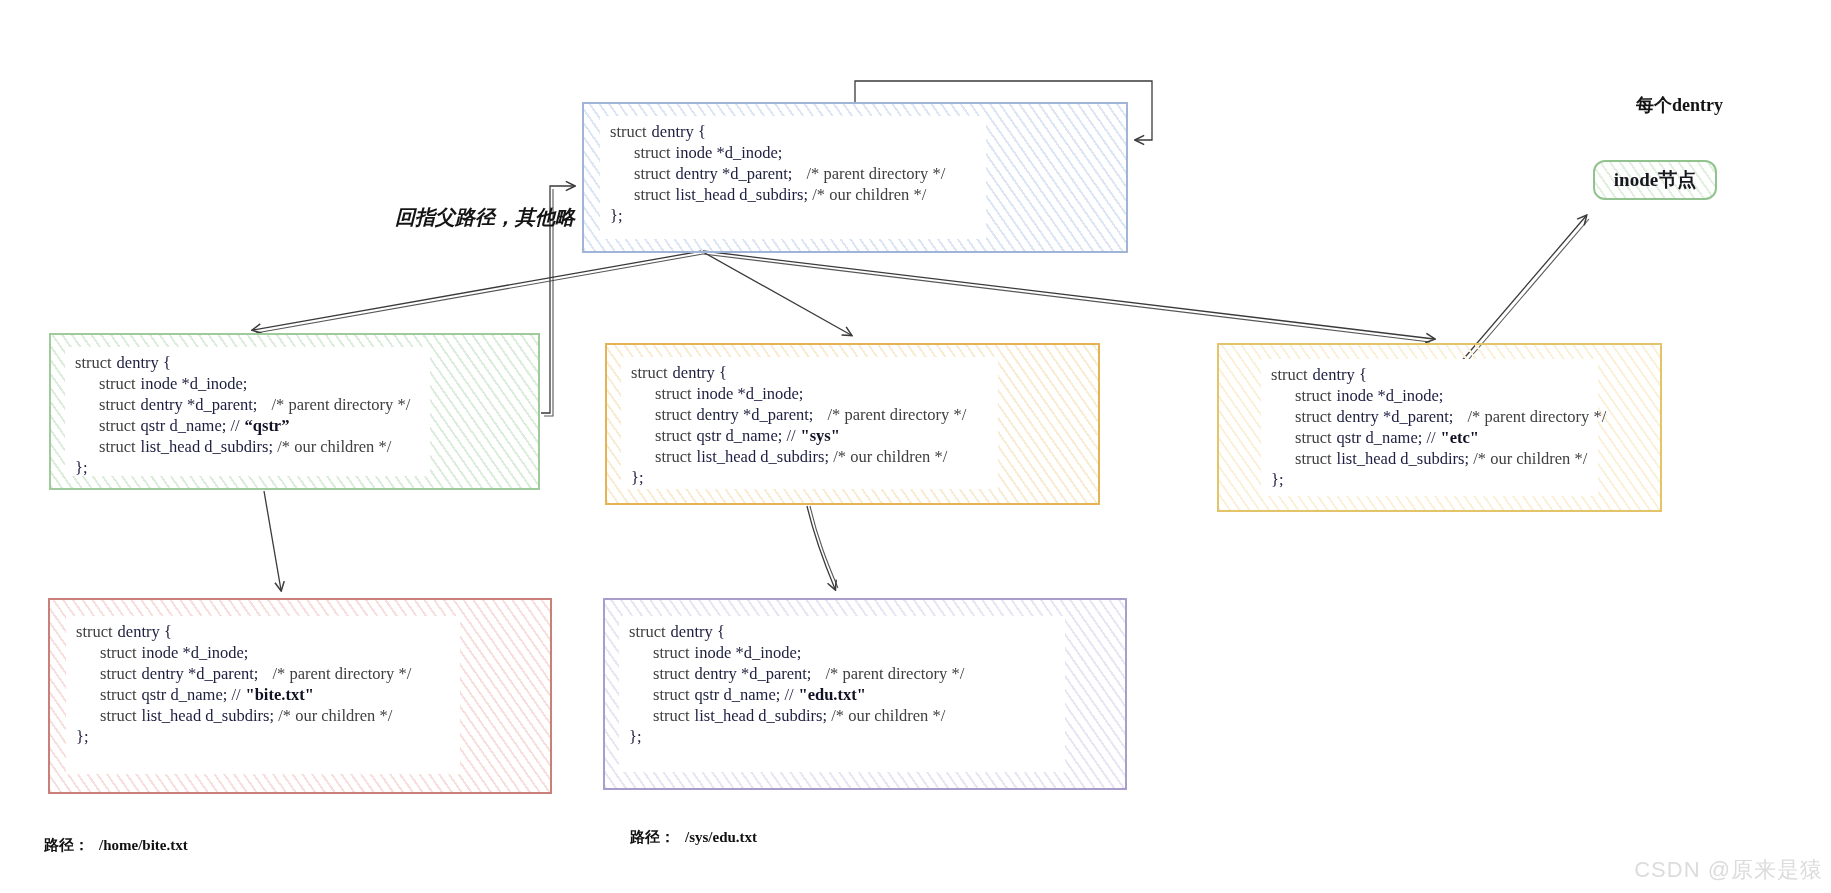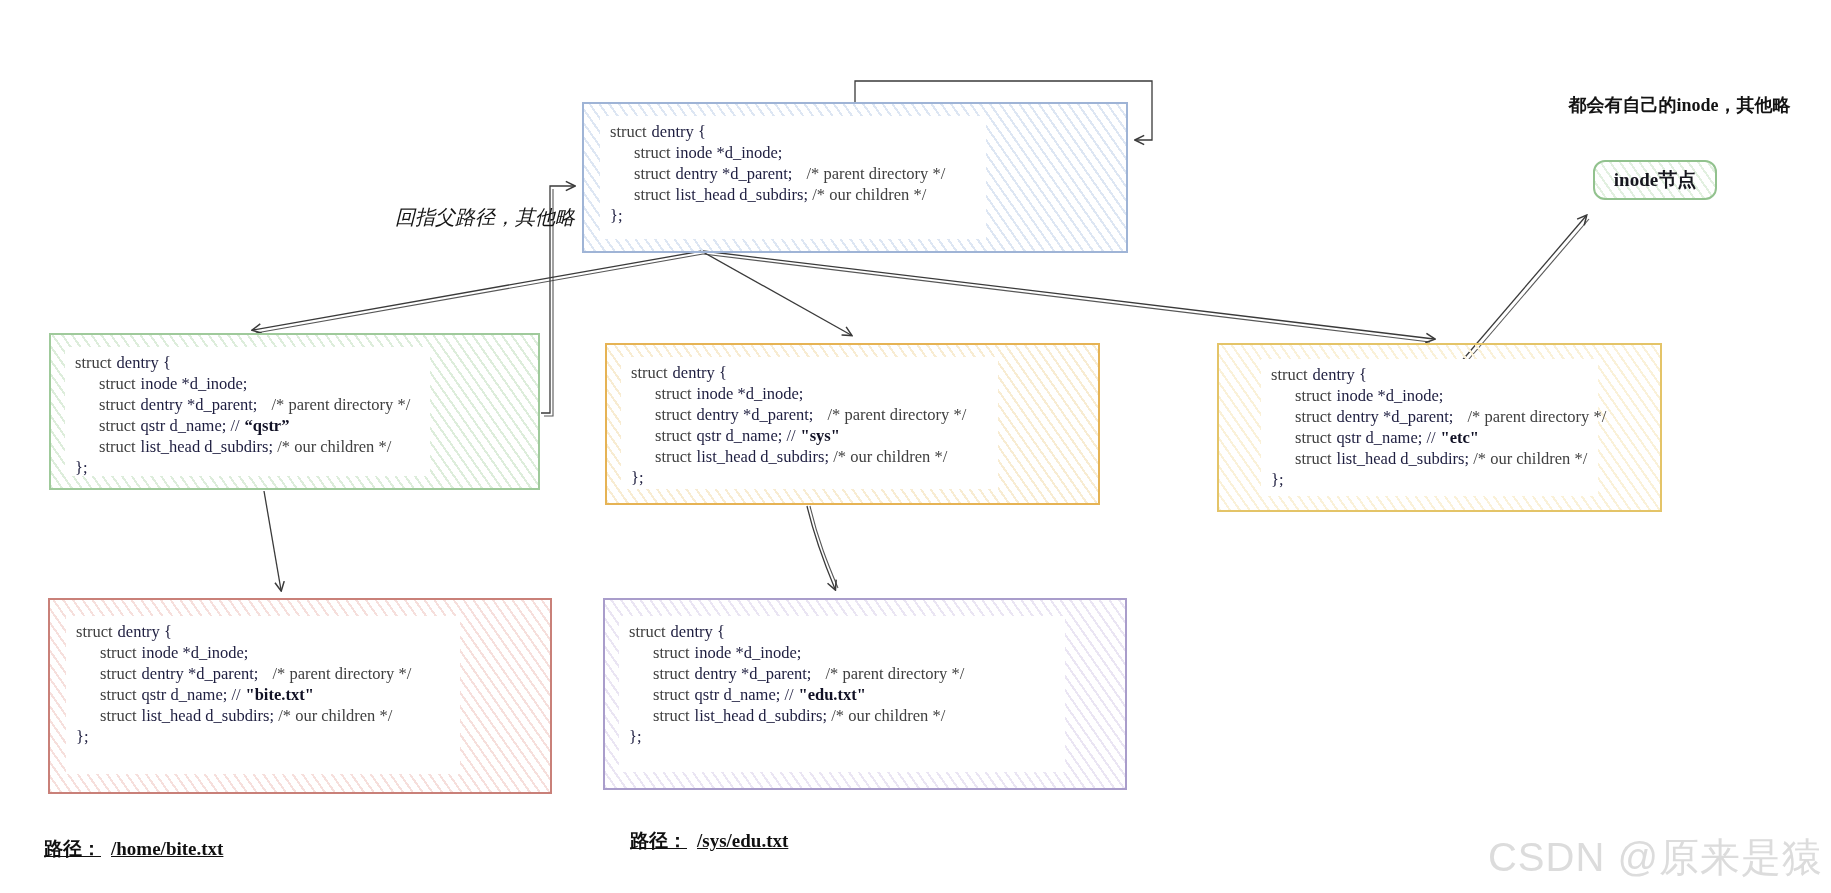"每个dentry" div { html: none -> <div><span>每个</span><span>dentry</span></div> }
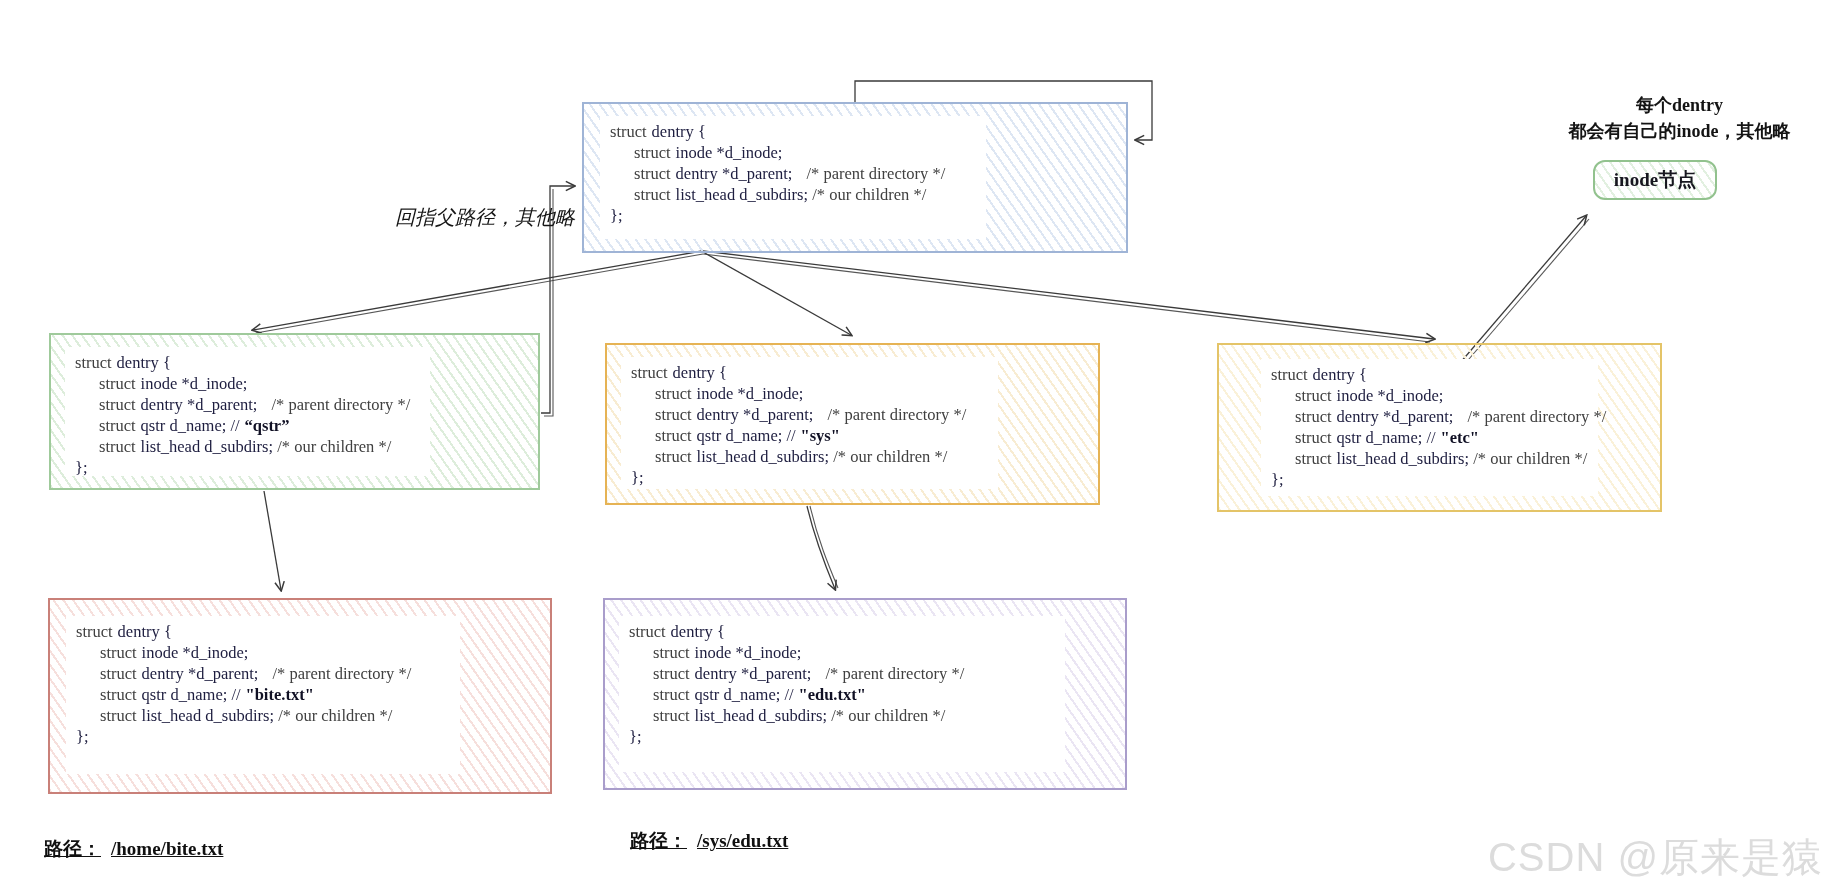"都会有自己的inode，其他略" div { html: <div><span>都会有自己的</span><span>inode</span><span>，其他略</span></div> -> none }
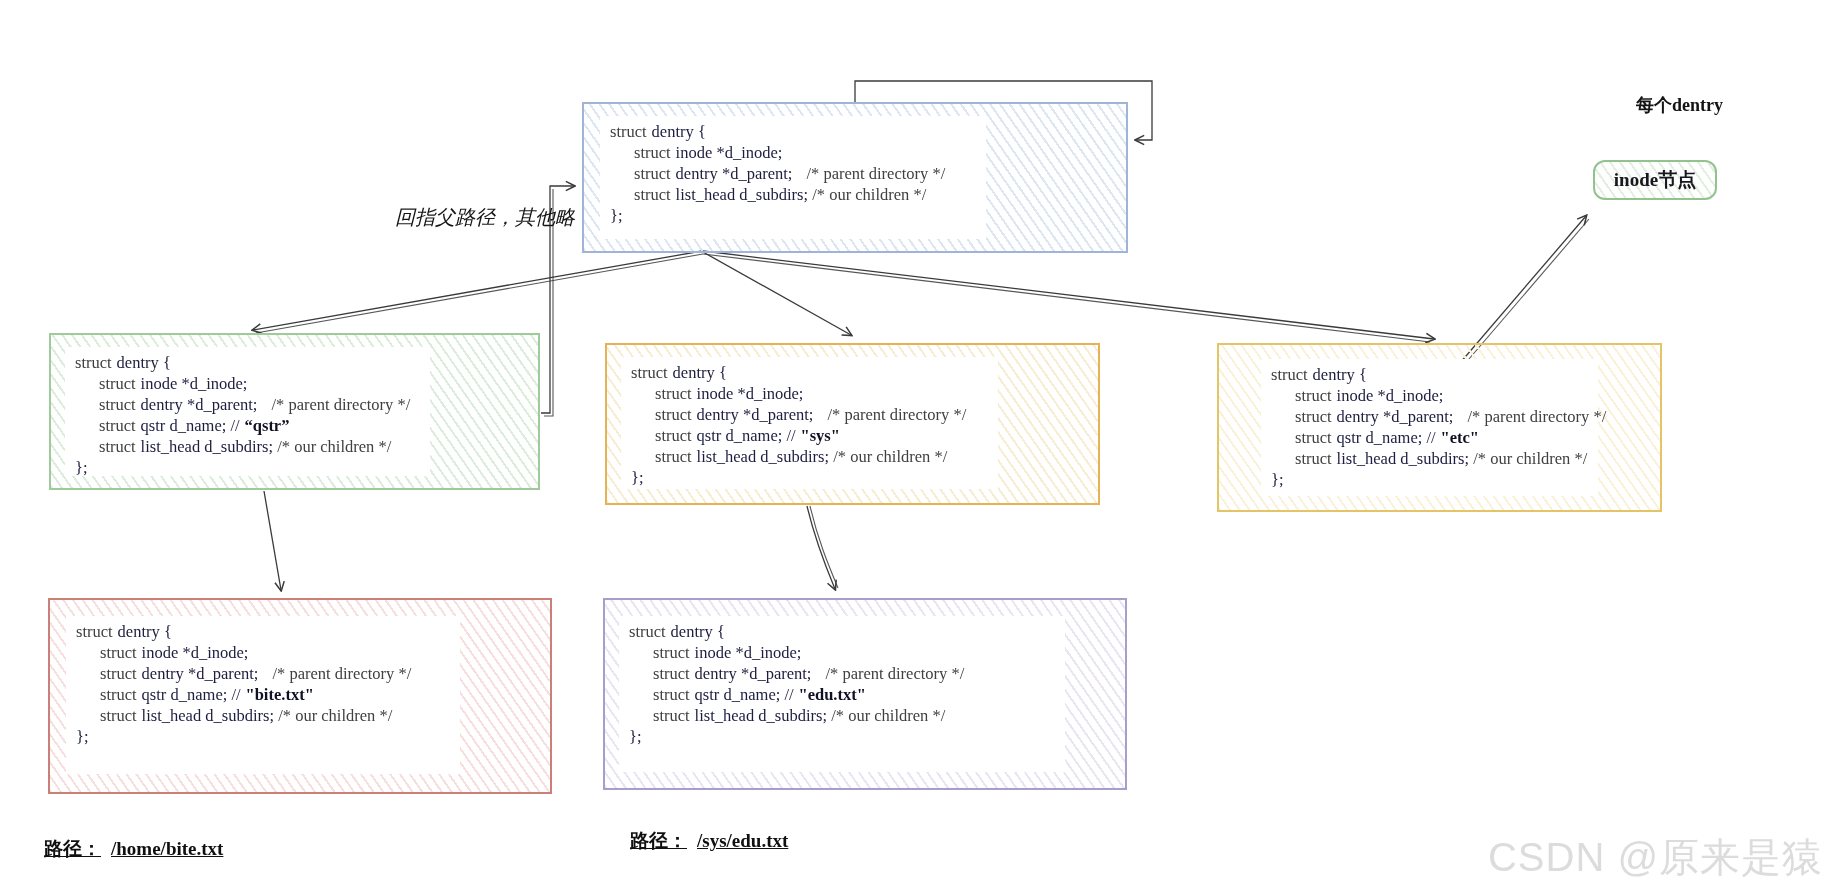"回指父路径，其他略" .note-back { font-weight: normal -> bold }
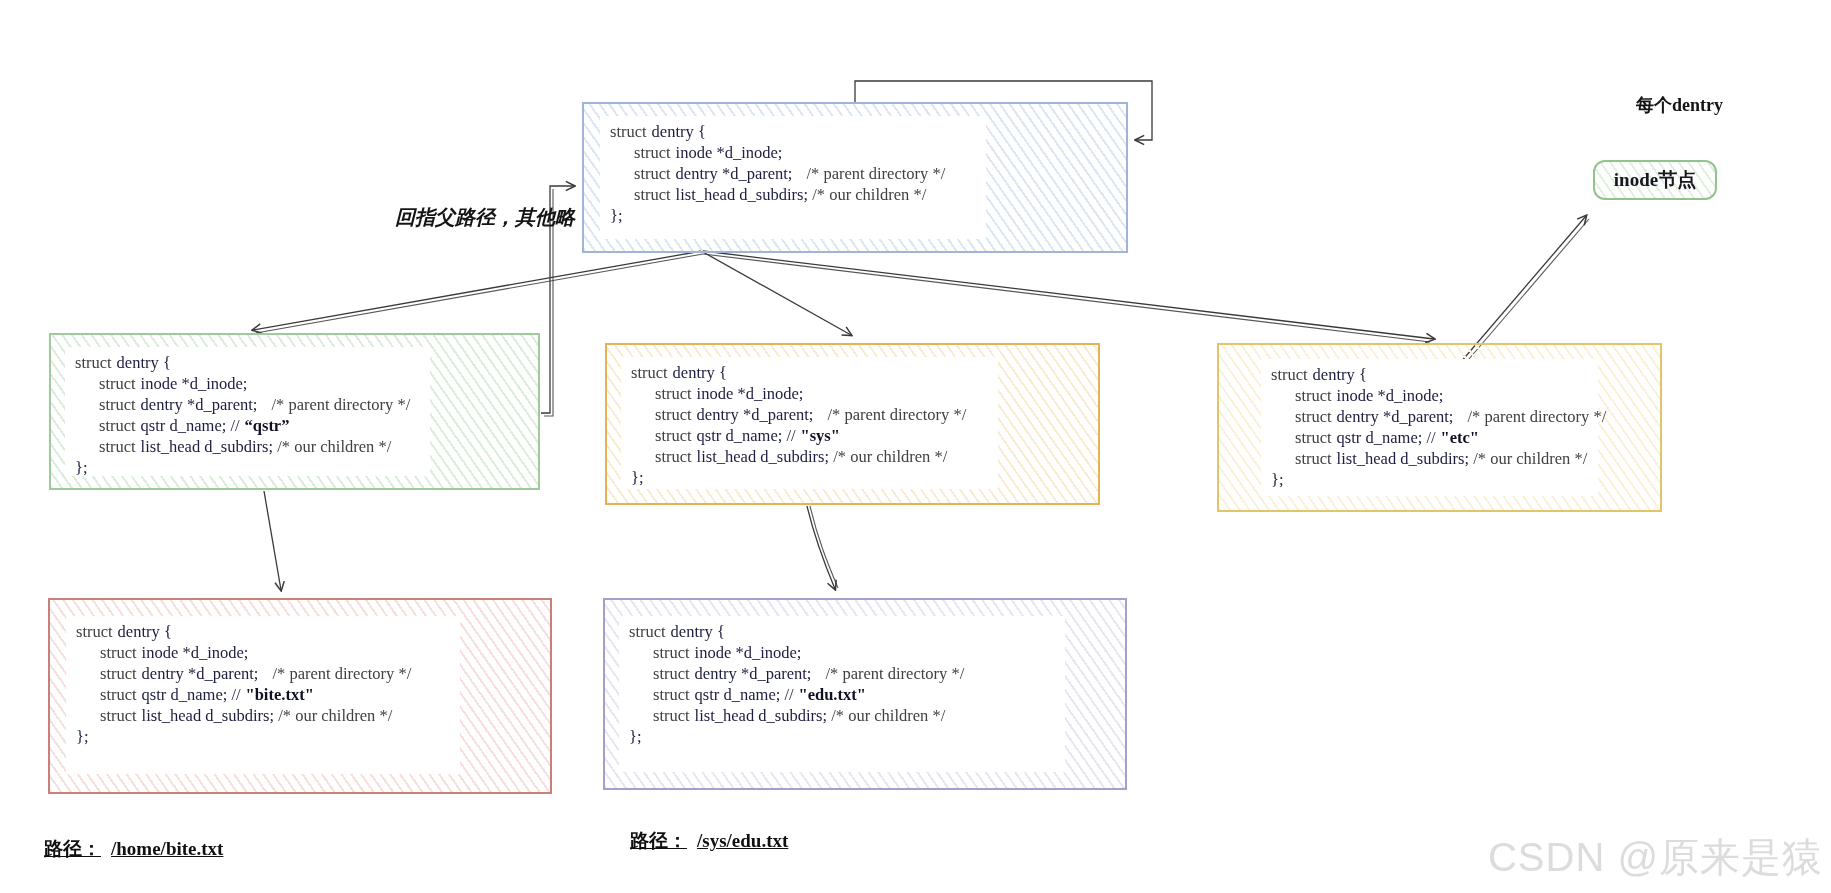"路径： /home/bite.txt" .pathlabel { font-size: 19px -> 15px; text-decoration: underline -> none }
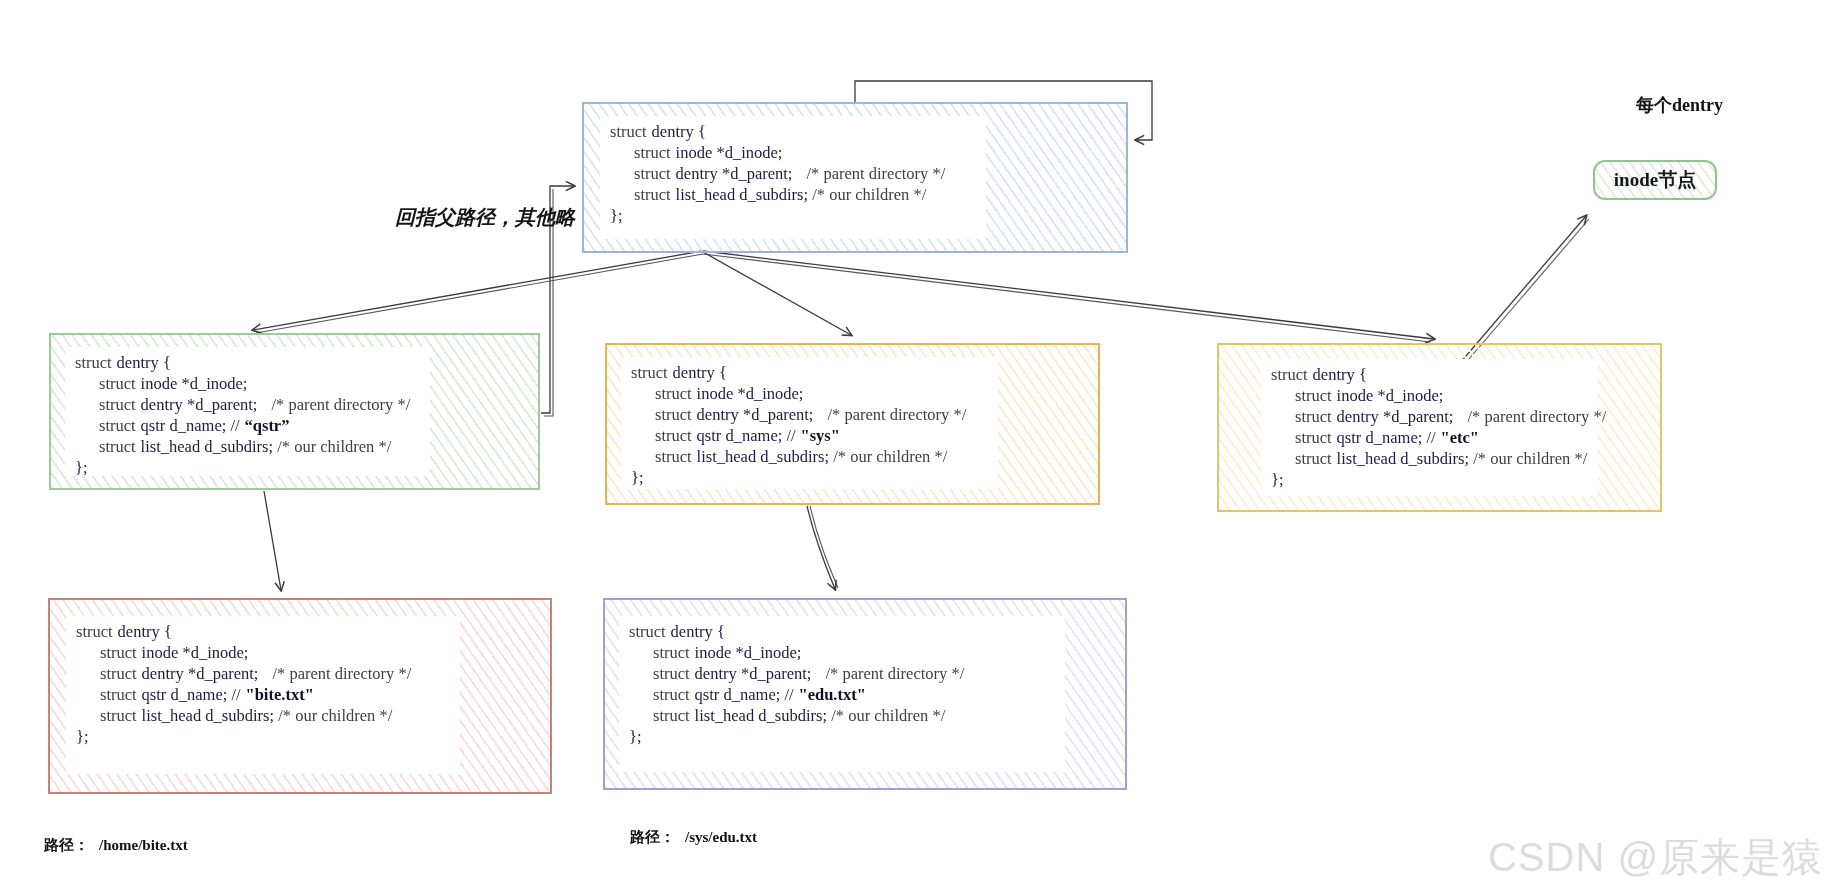"CSDN @原来是猿" .watermark { font-size: 40px -> 22px }
